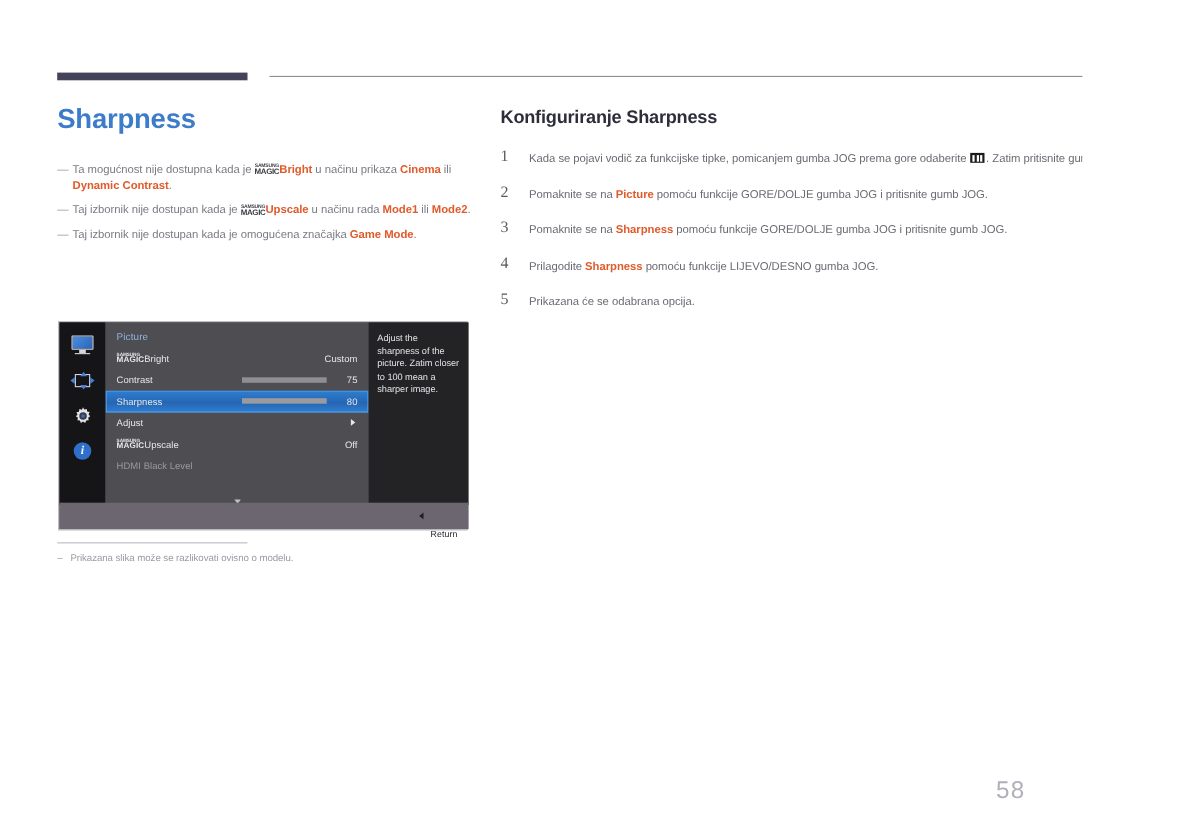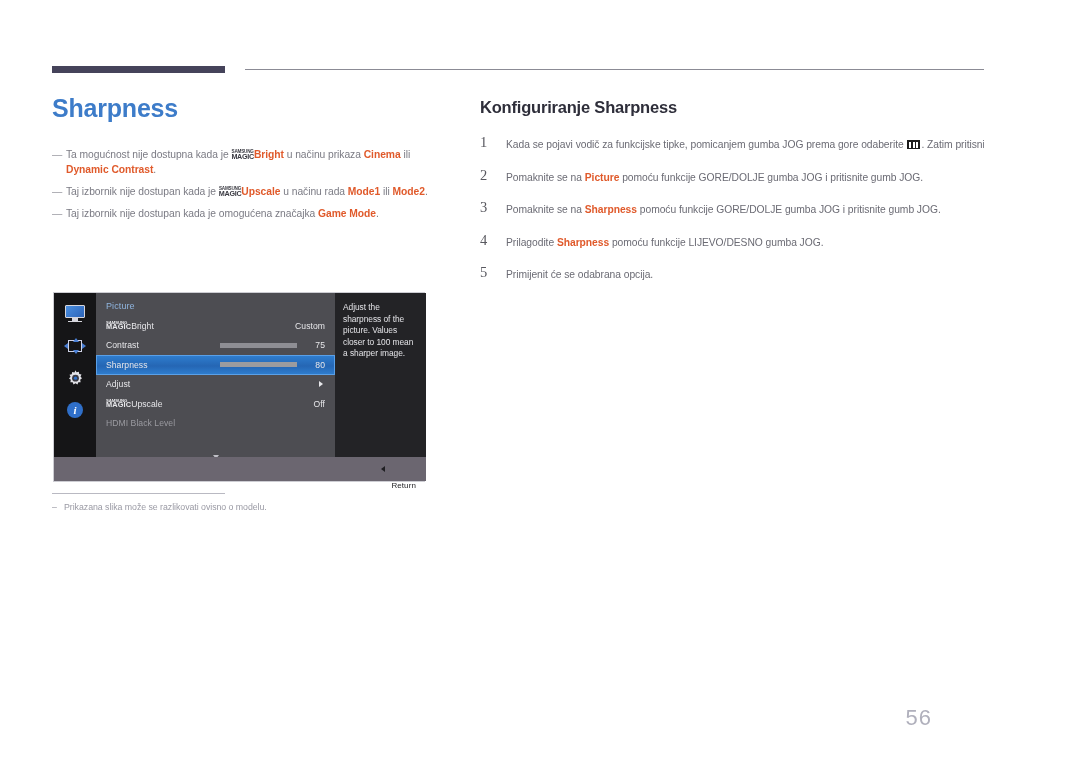"Konfiguriranje Sharpness" .right-col { left: 480px -> 455px }
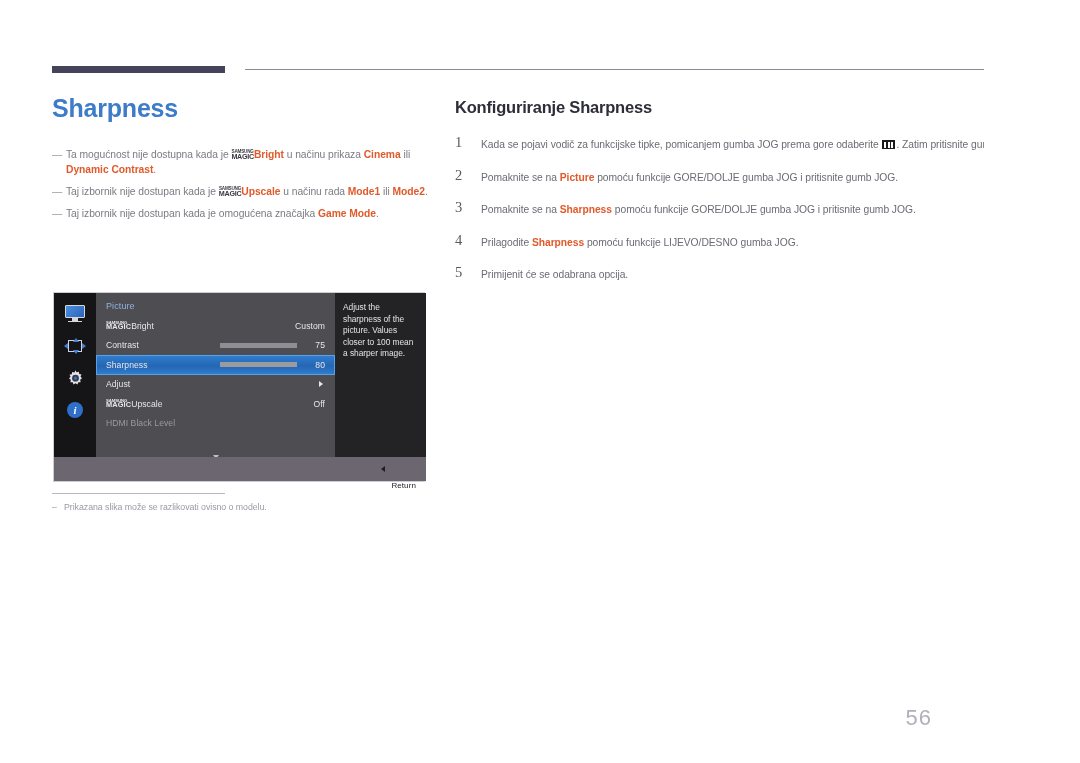"Primijenit će se odabrana opcija." span { text: Primijenit -> Prikazana }
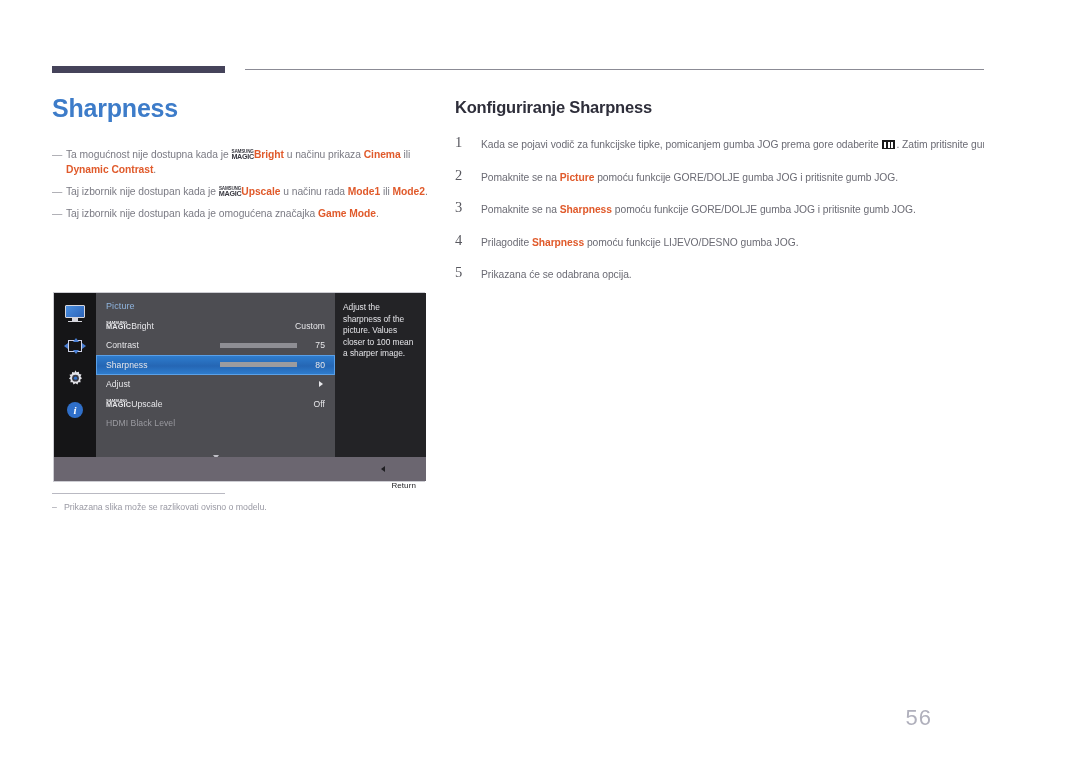"Adjust the sharpness of the" div.osd-help { text: Values -> Zatim }
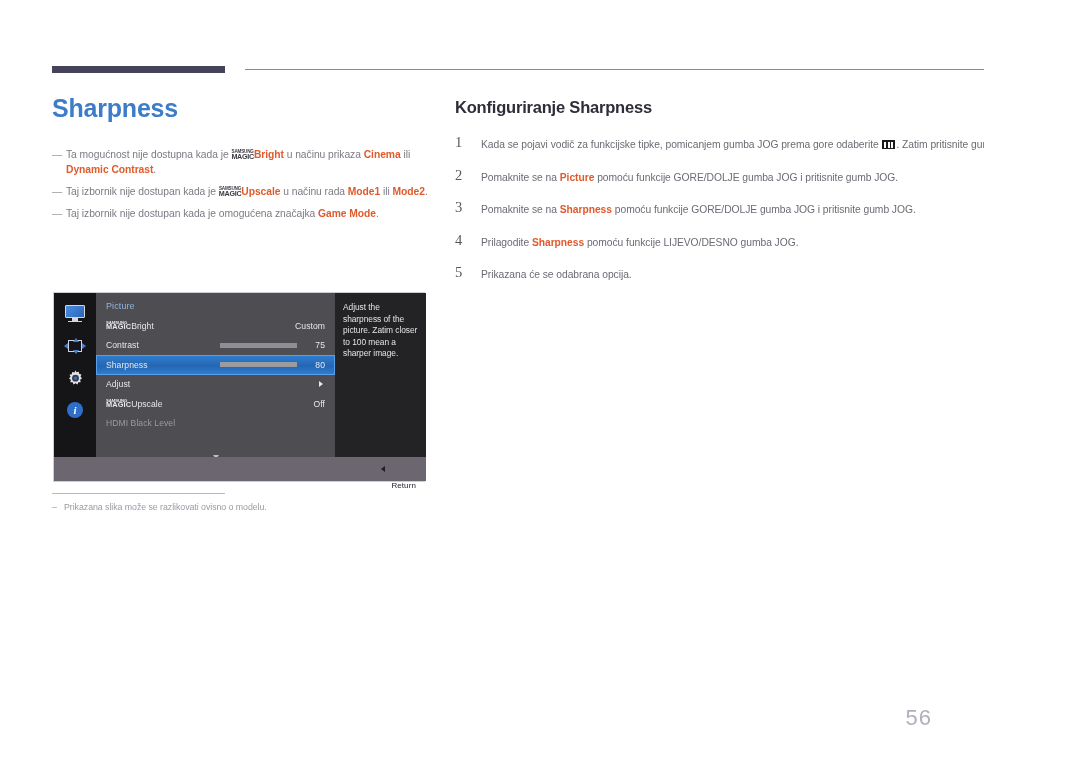"56" div.pageno { text: 56 -> 58 }
